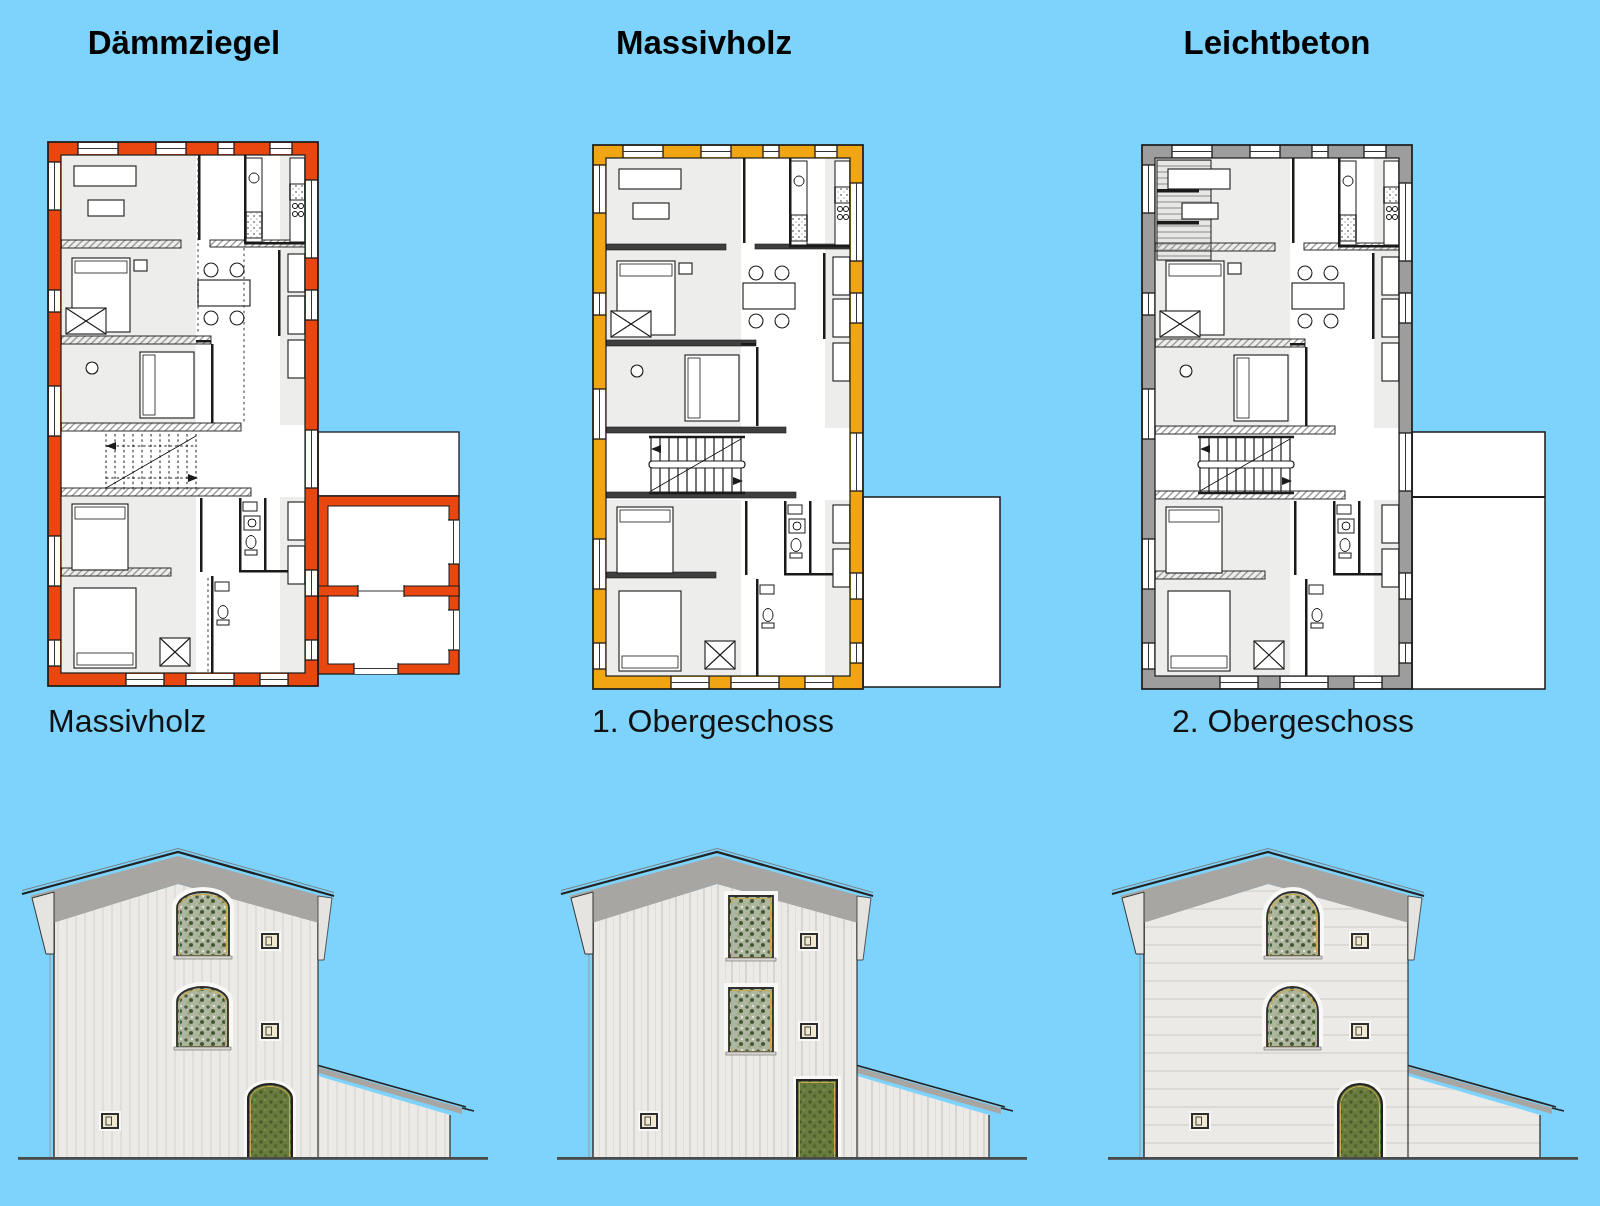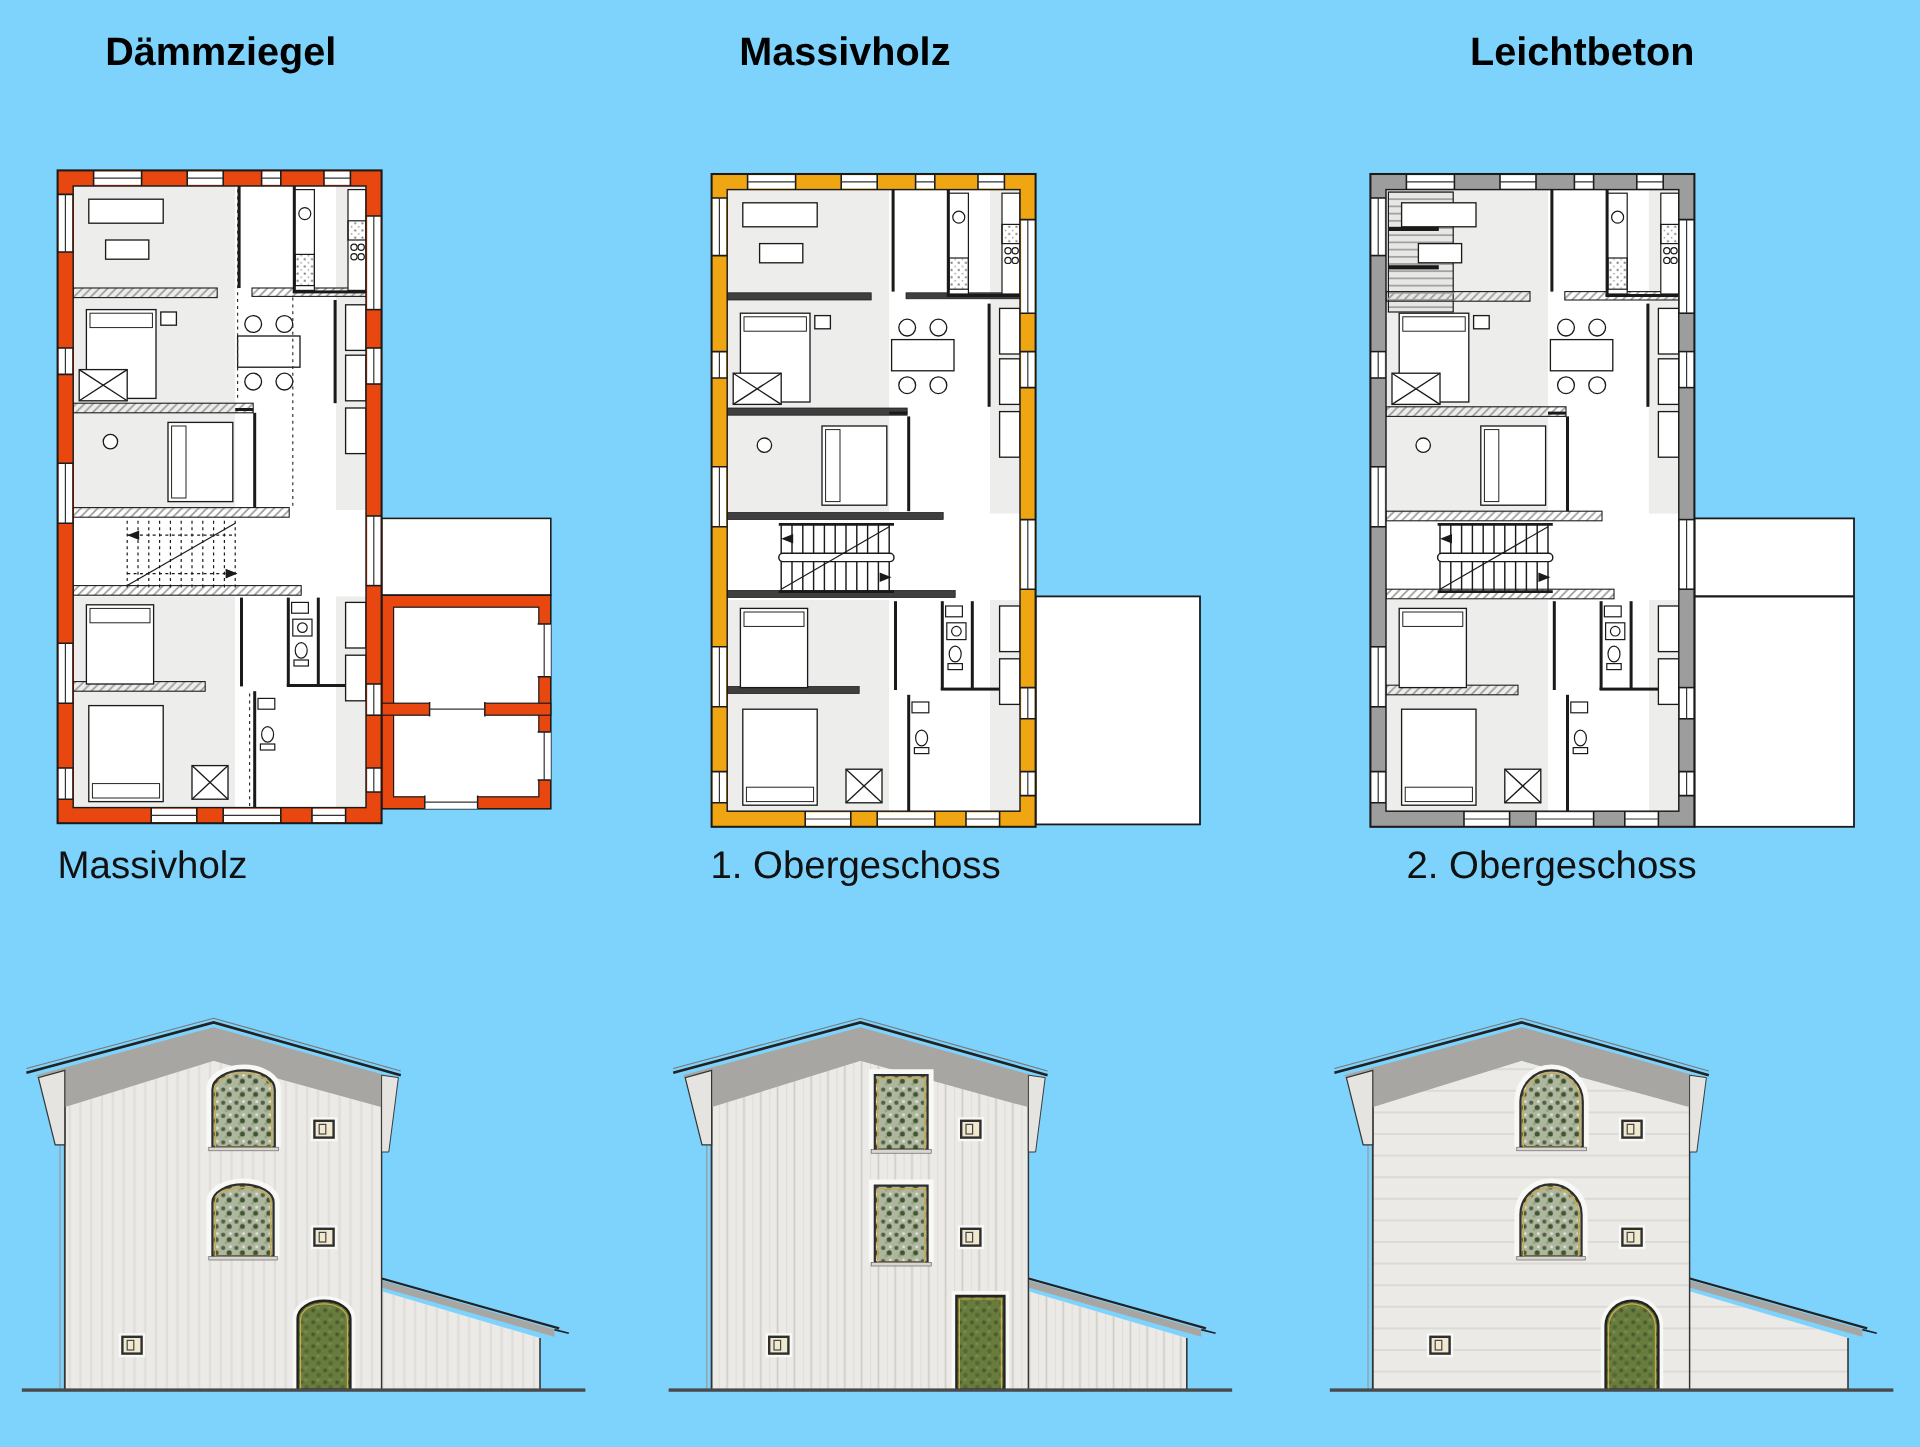"Leichtbeton" .t2 { text-align: right -> none }
